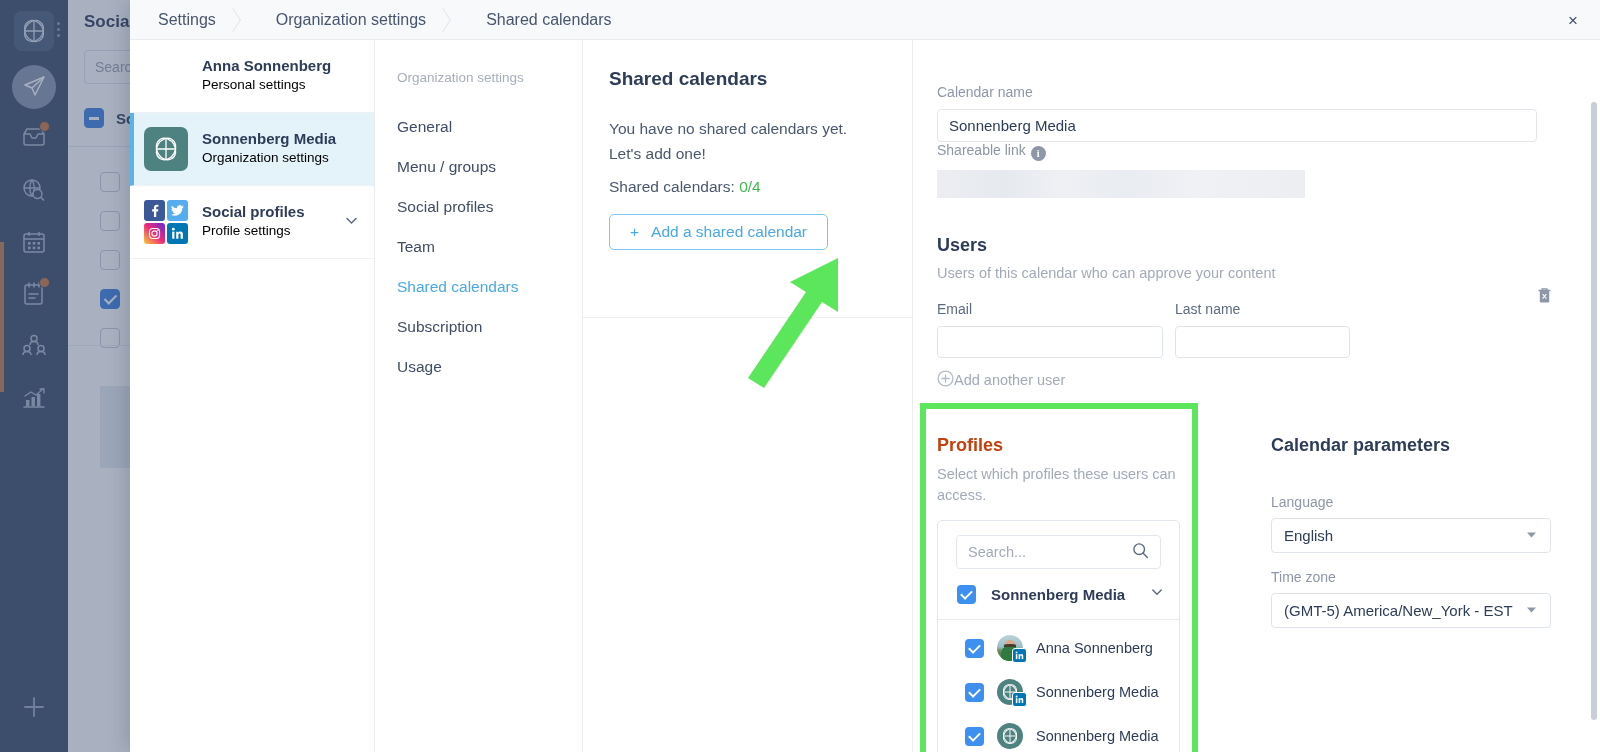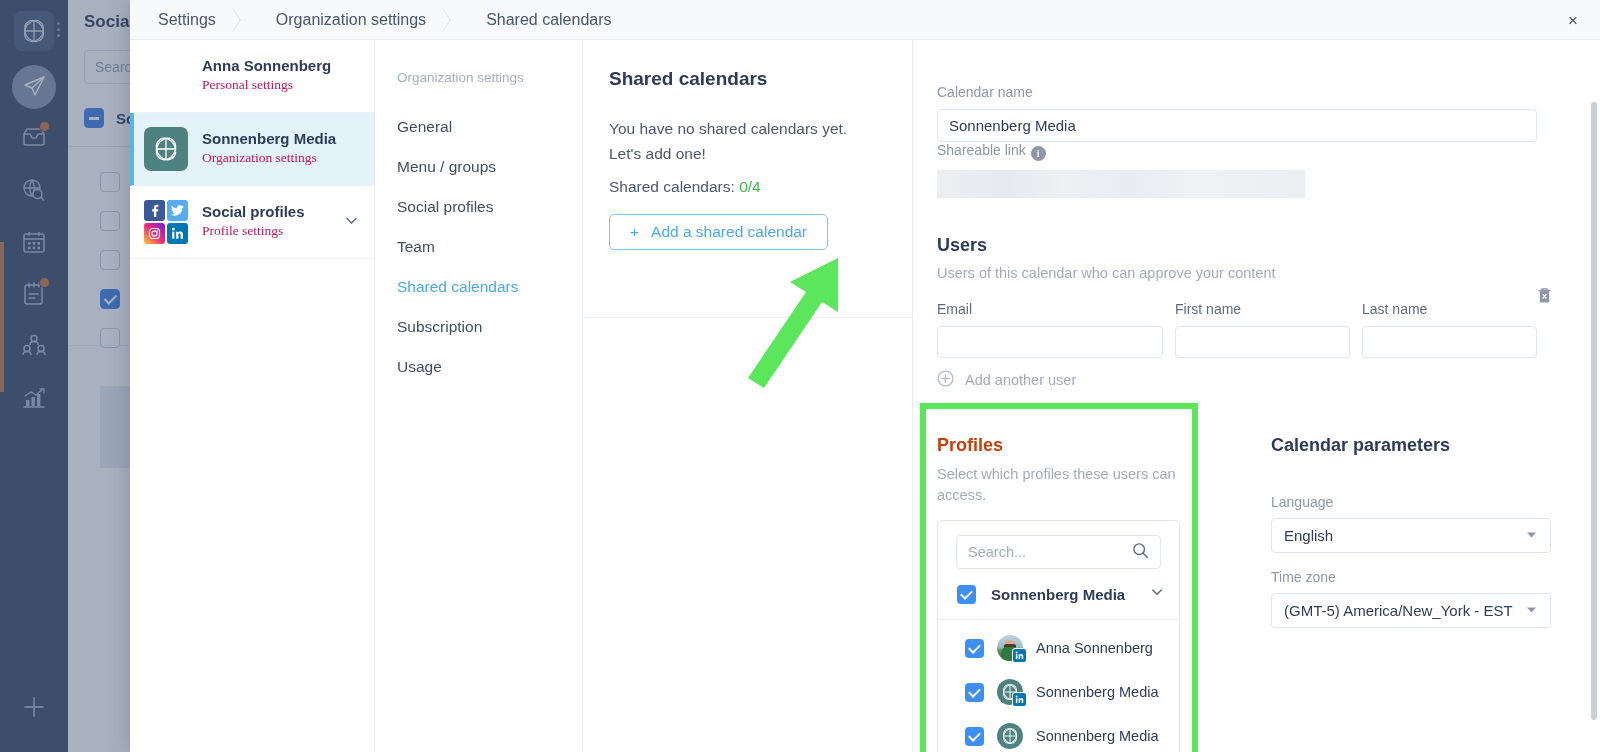"Personal settings" .acct-sub { color: #be185d -> #000000; font-family: Liberation Serif, serif -> none }
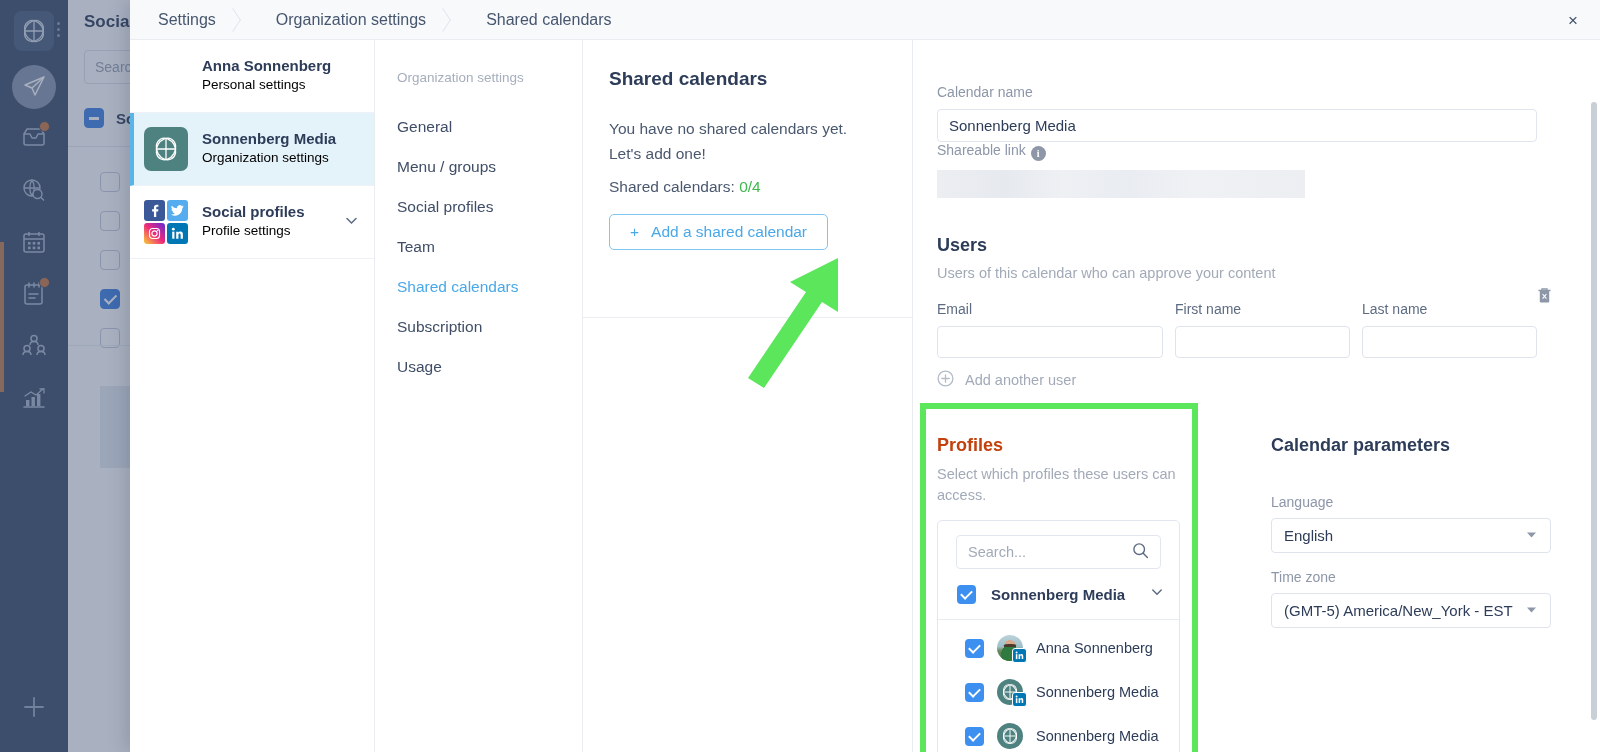"First name" div.user-col { html: <div> <div>First name</div> <div></div> </div> -> none }
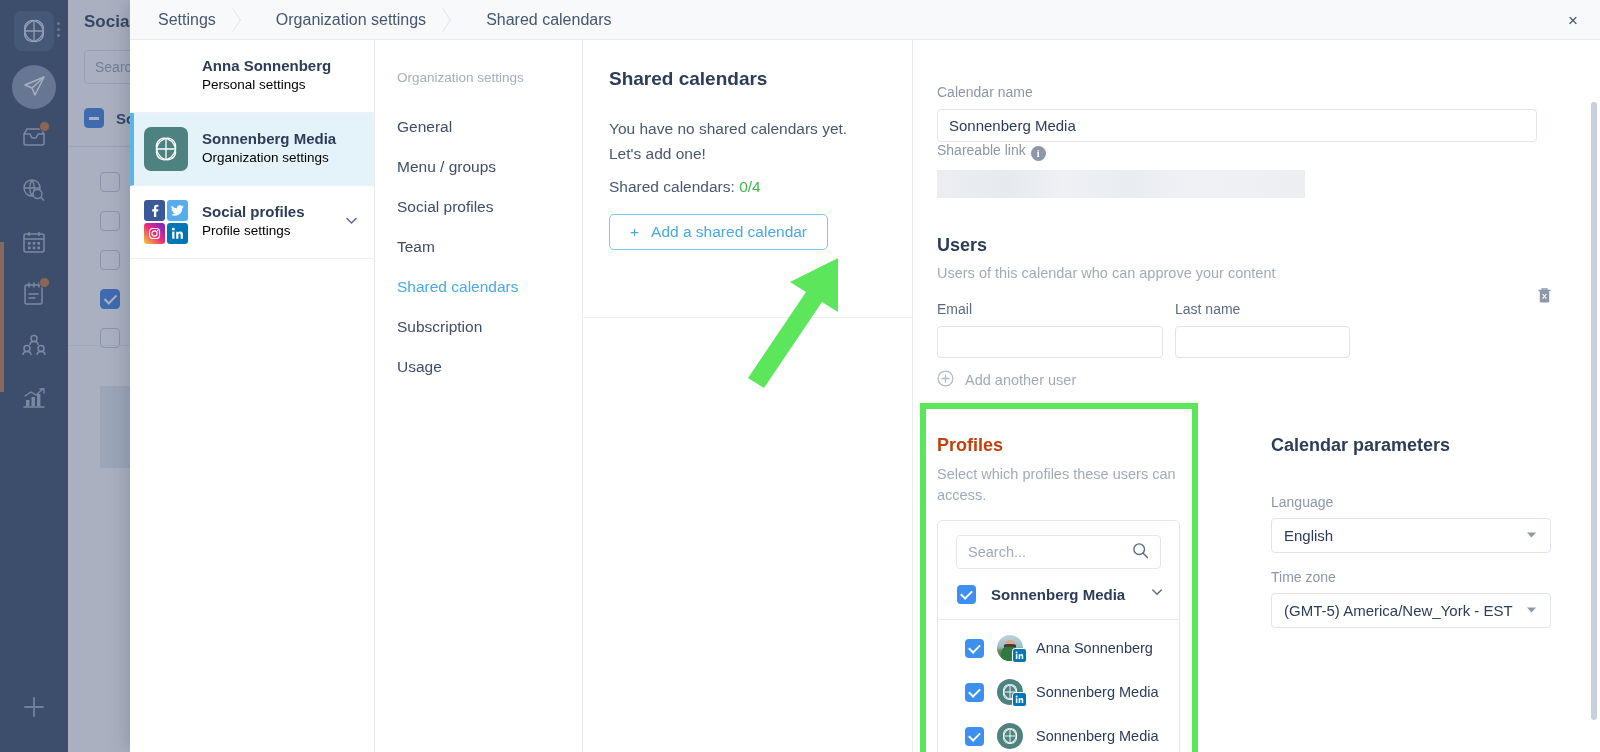"Add another user" .add-user { gap: 11px -> none }
